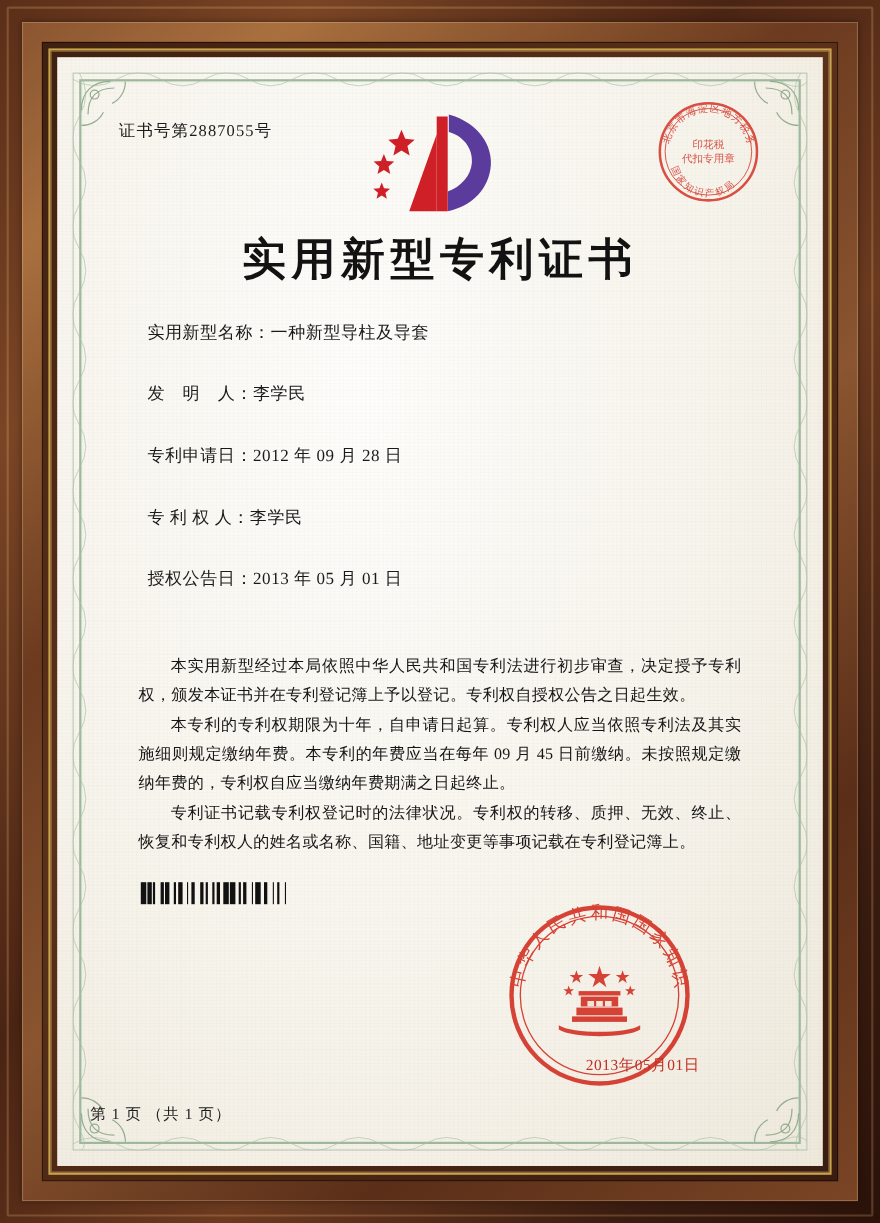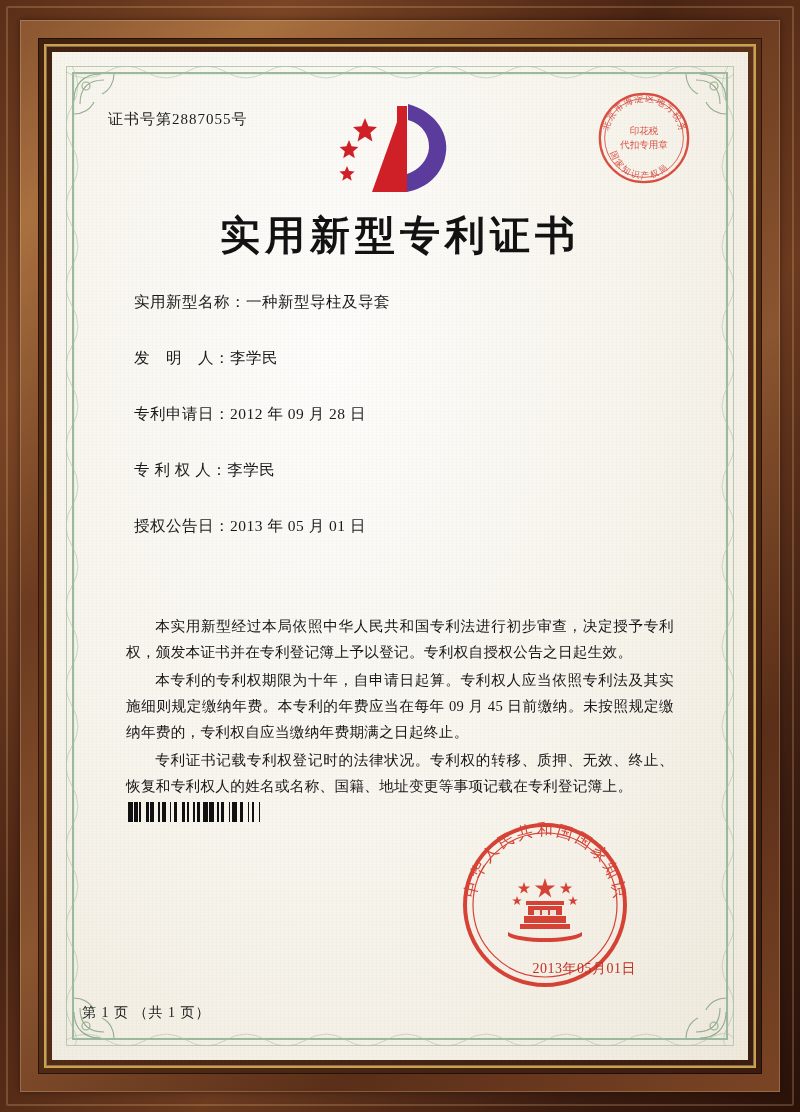"本实用新型经过本局依照中华人民共和国专利法进行初步审查，决定授予专利权，颁发本证" .paragraphs { top: 534px -> 514px }
